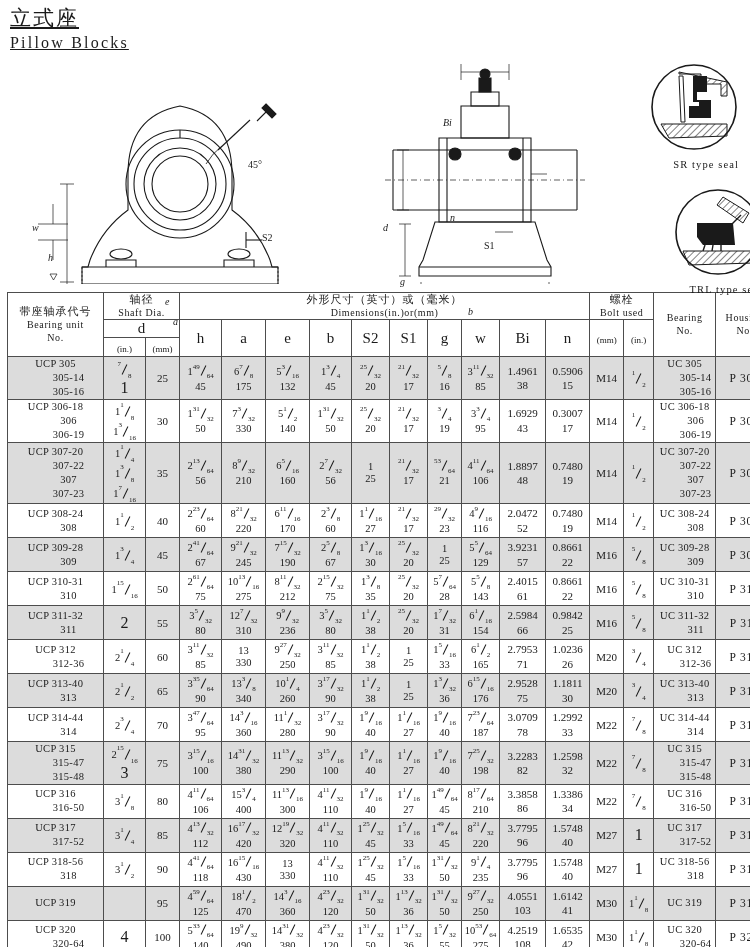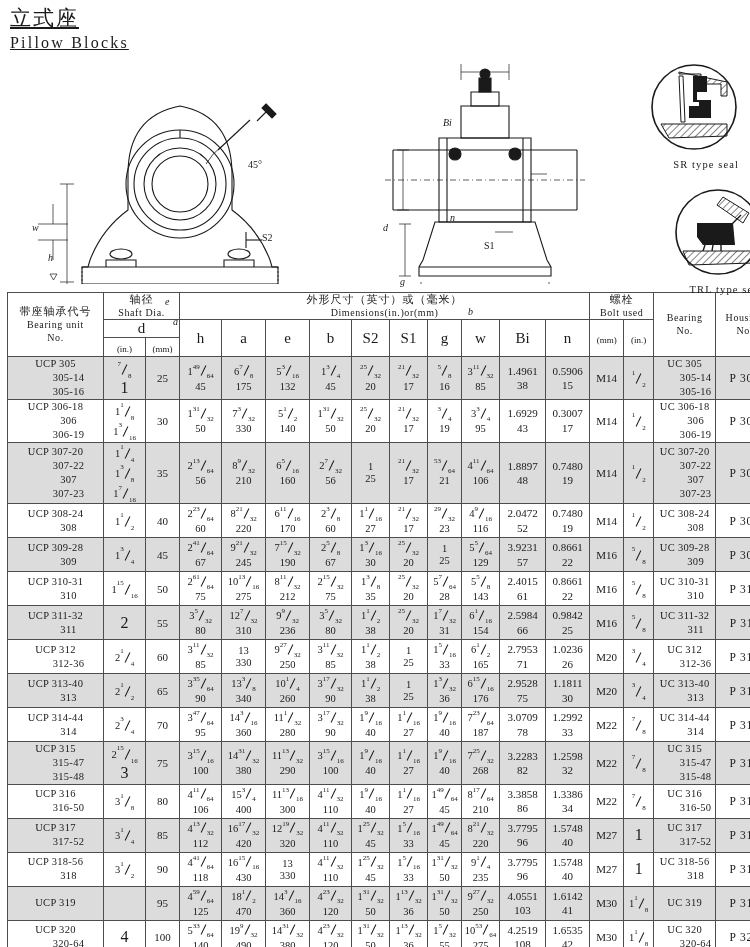"268" span.bot { text: 268 -> 198 }
